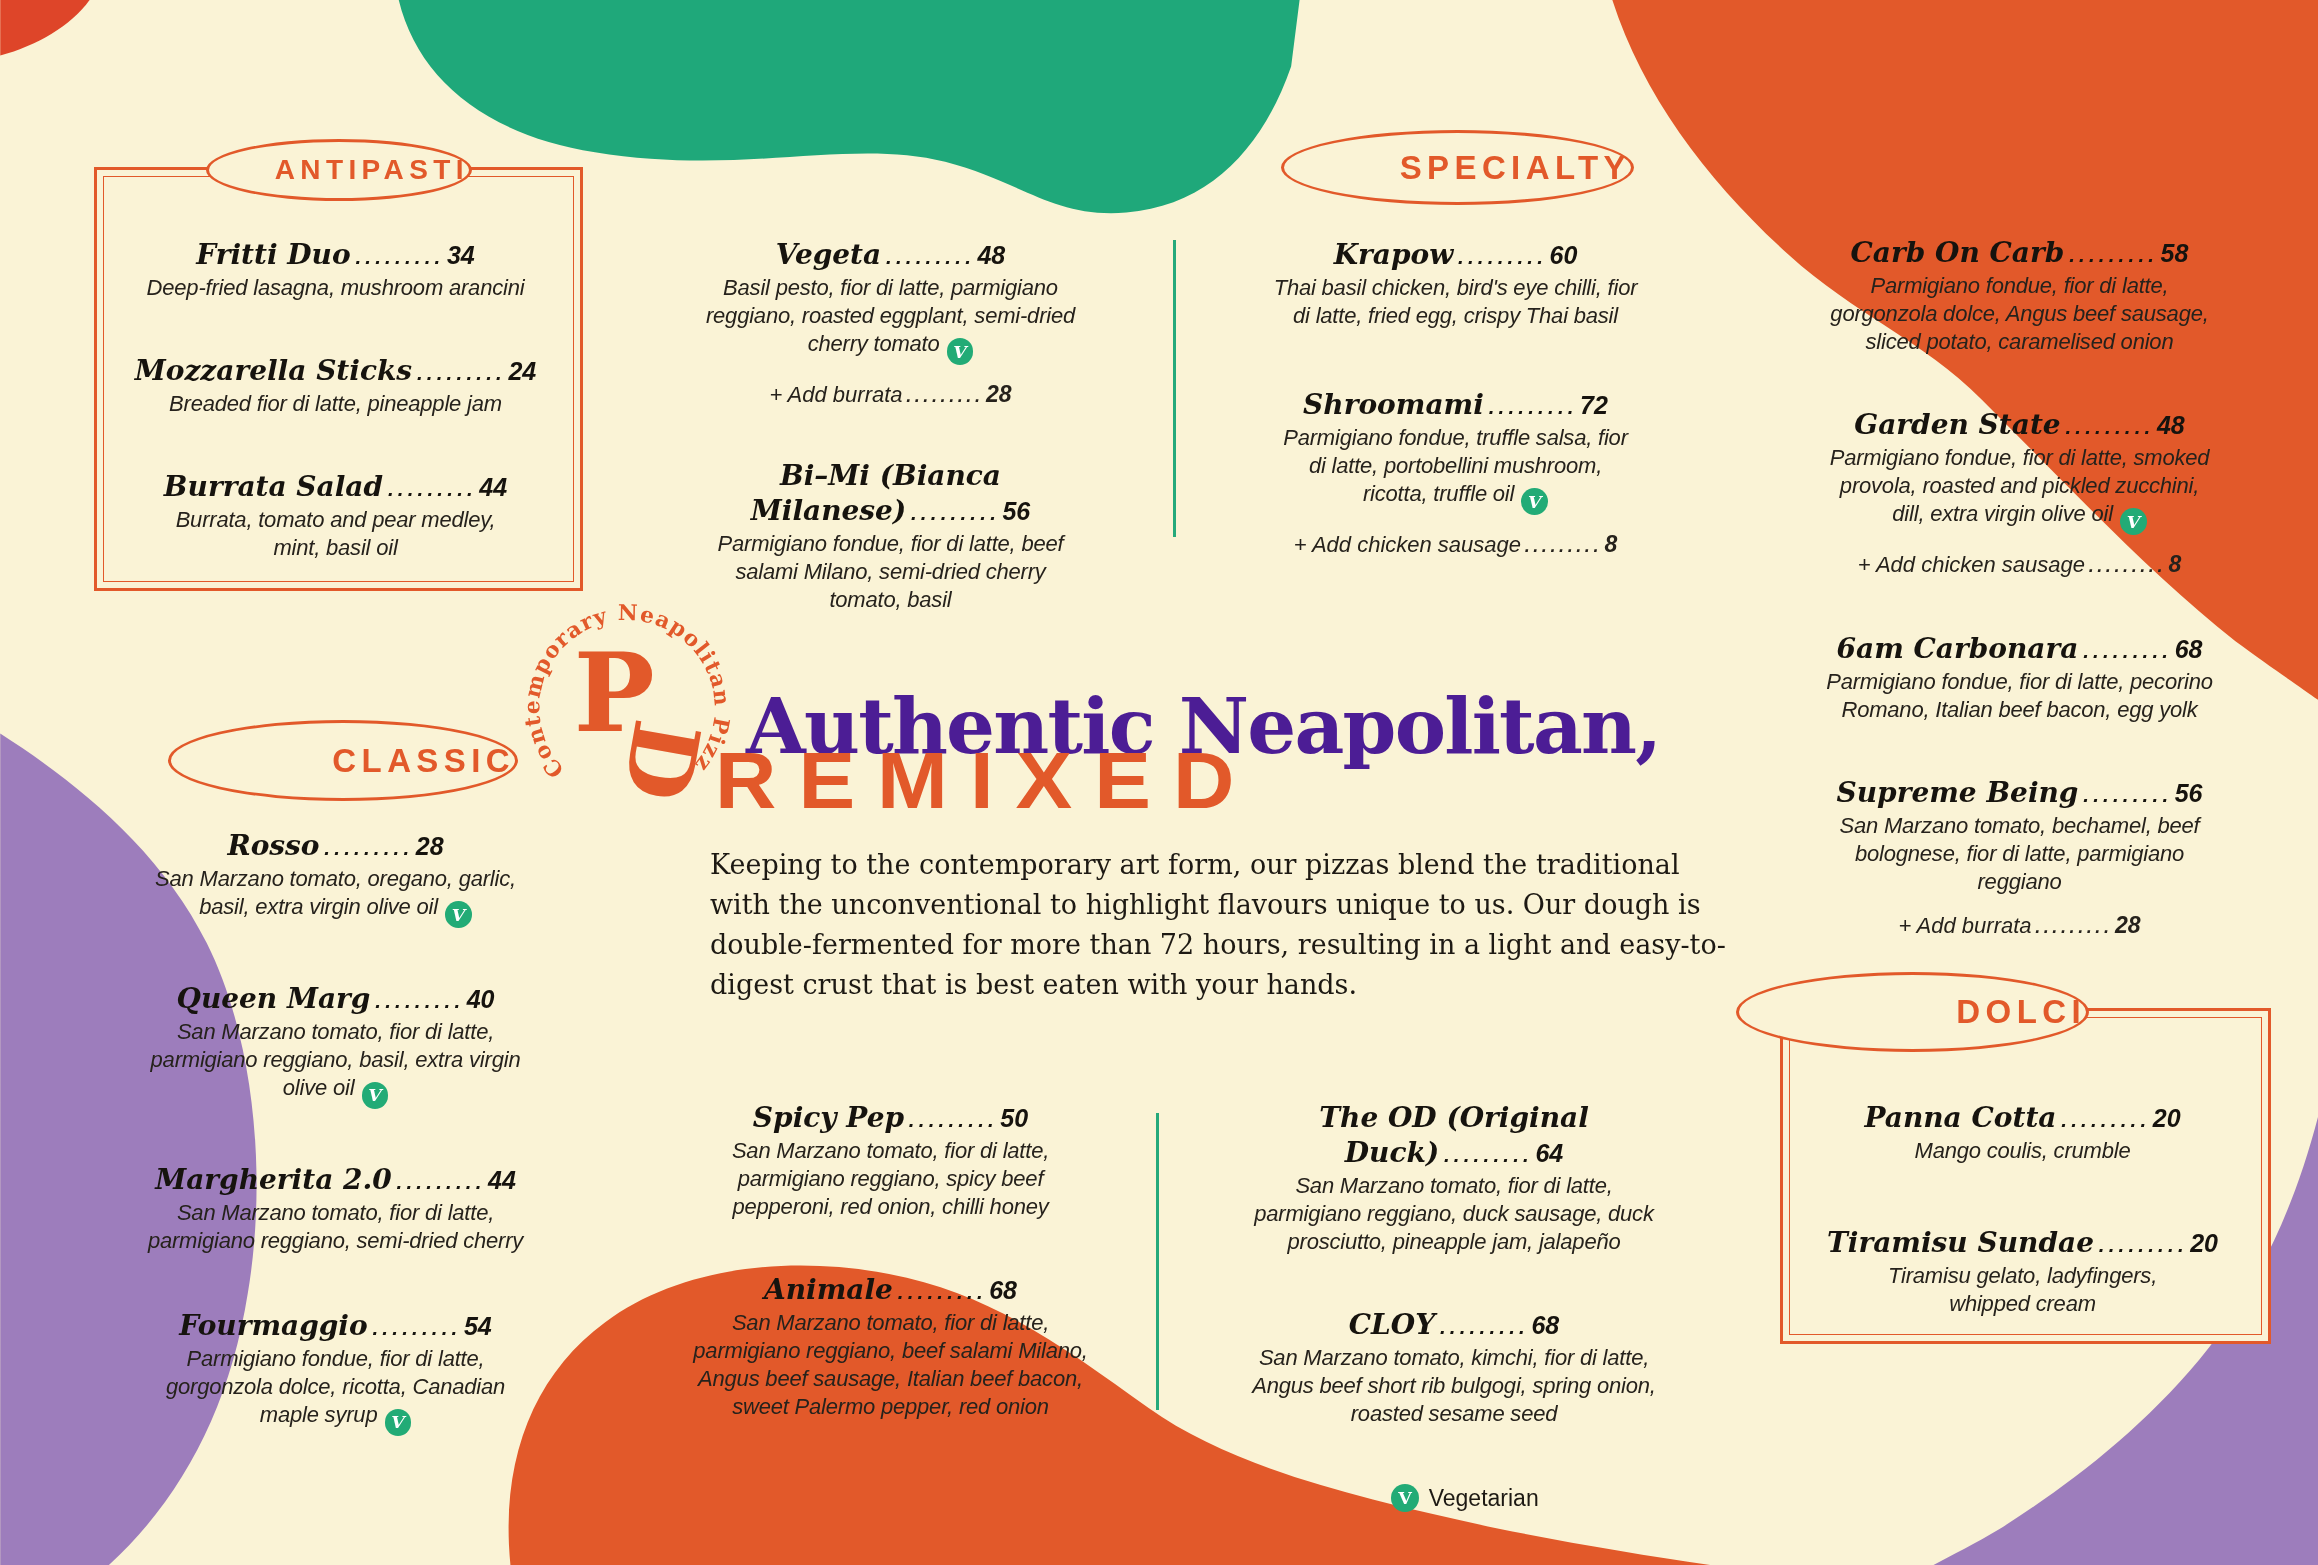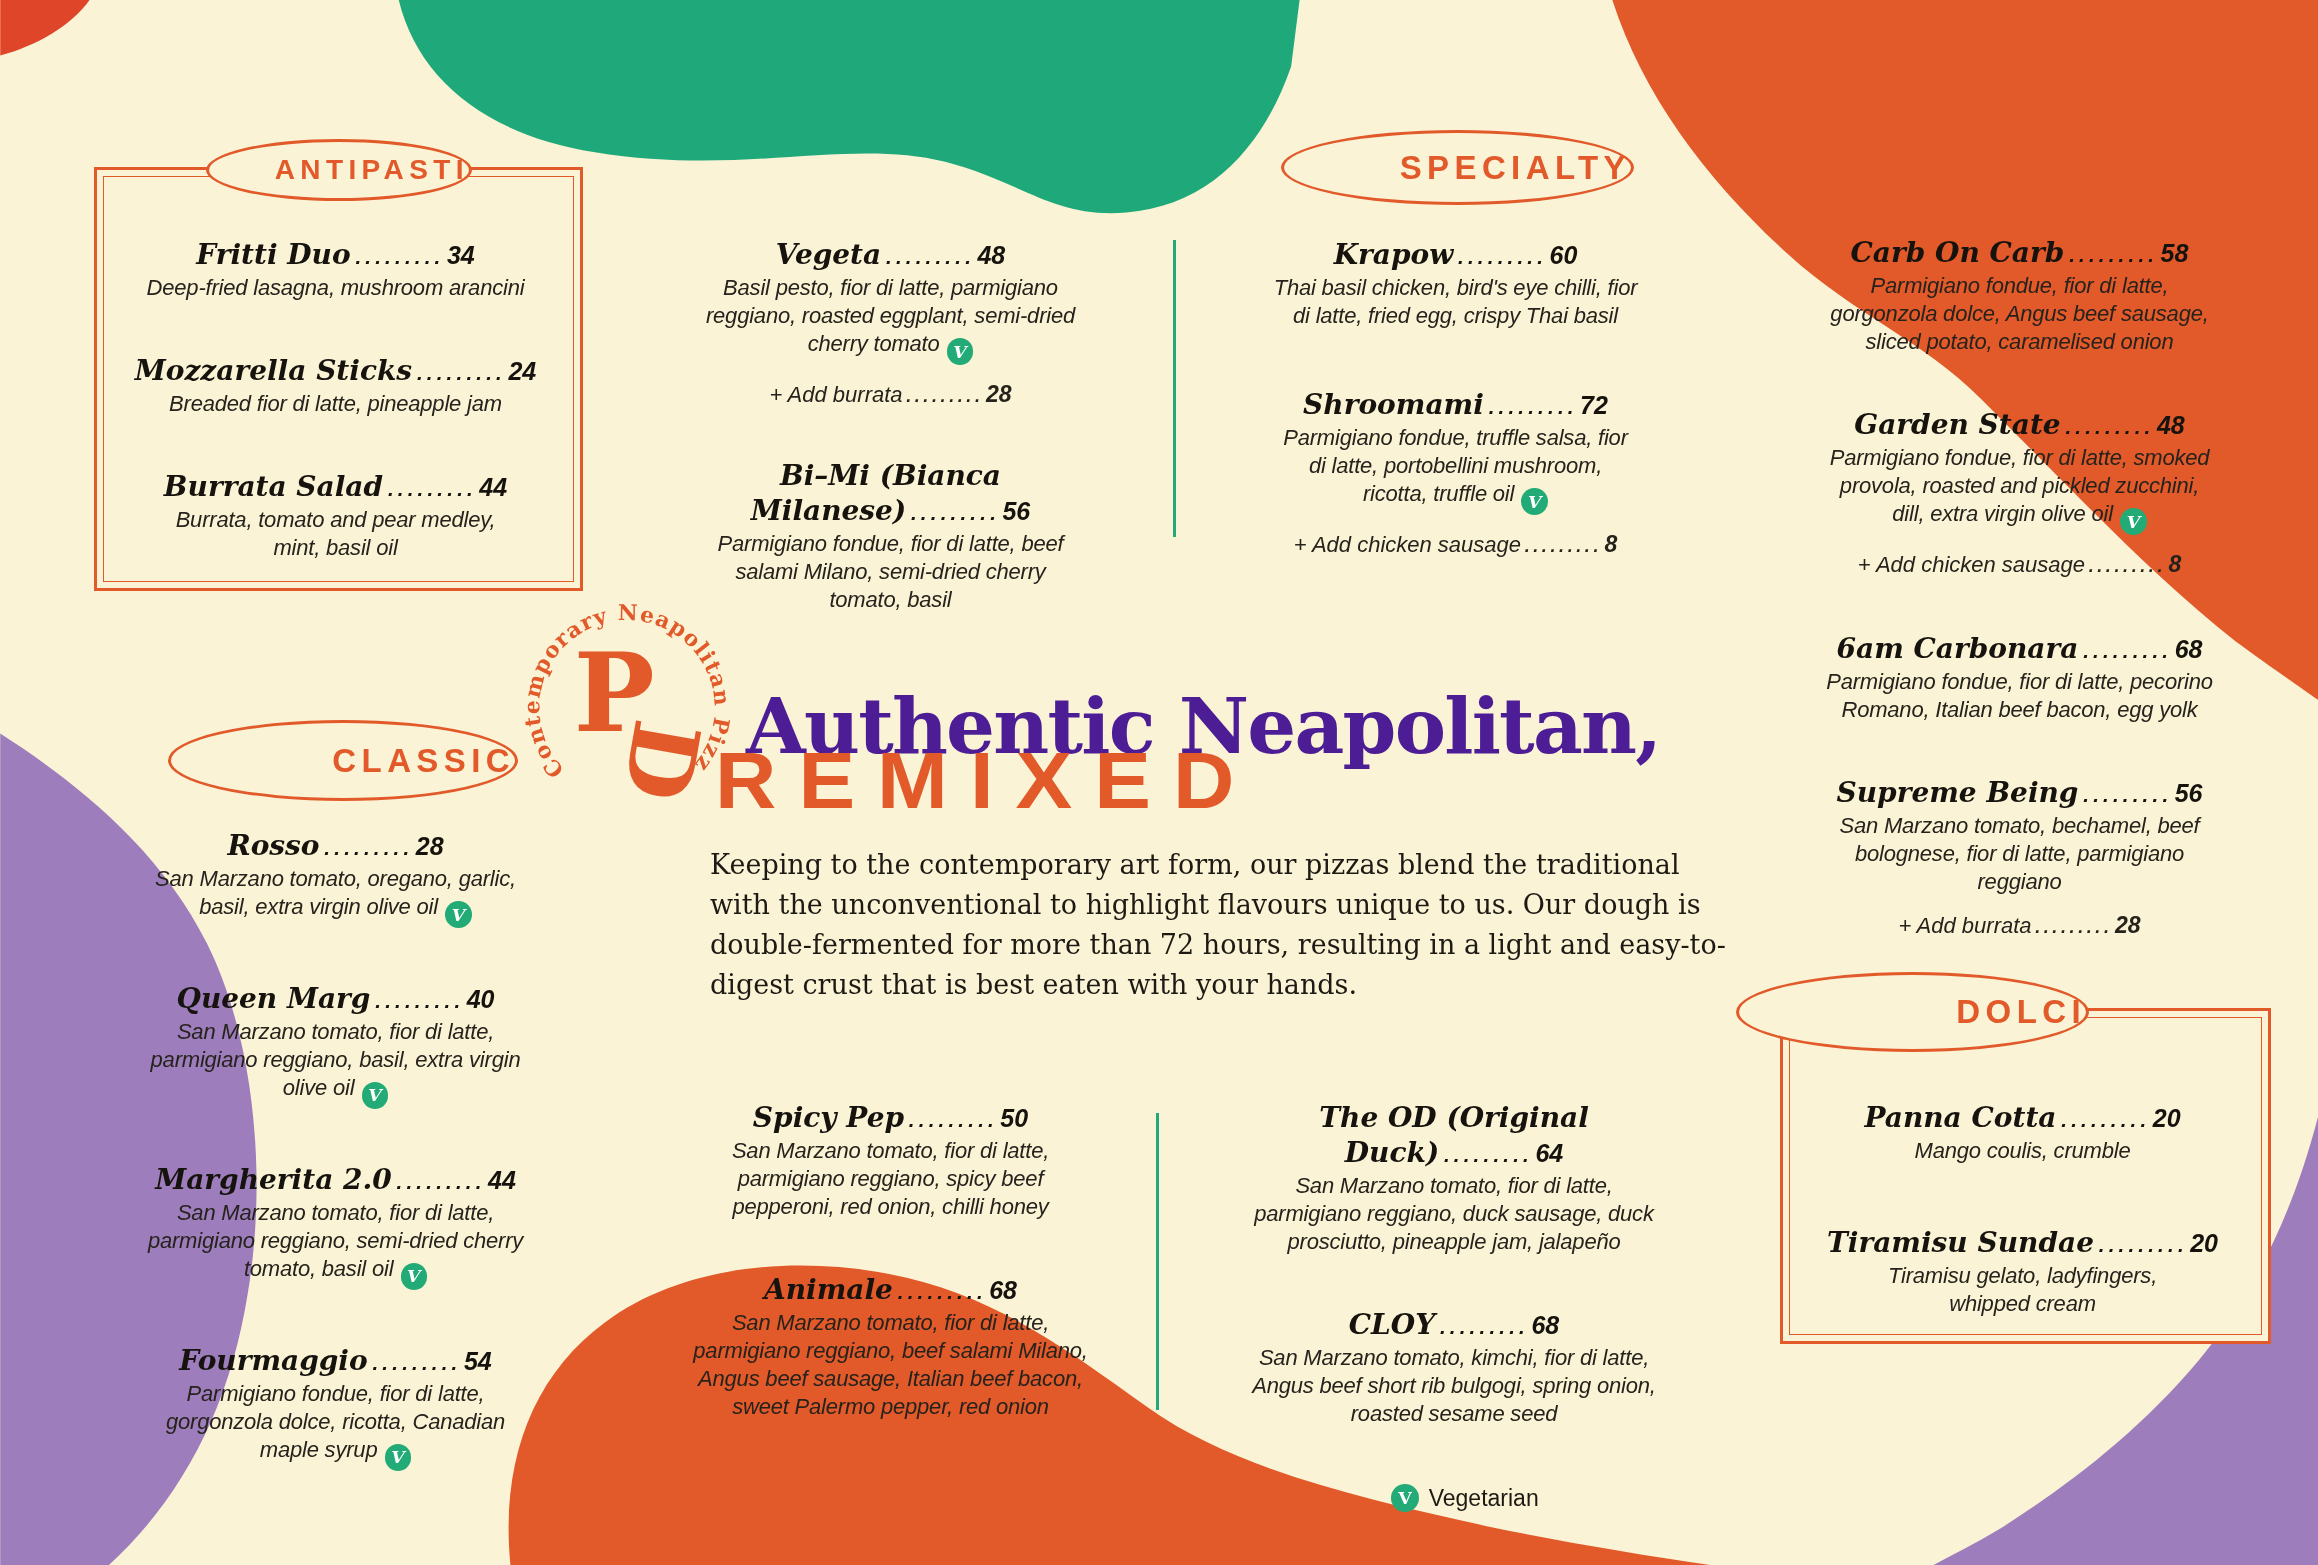"tomato, basil oil V" div.item-desc { html: <div>tomato, basil oil<span>V</span></div> -> none }
